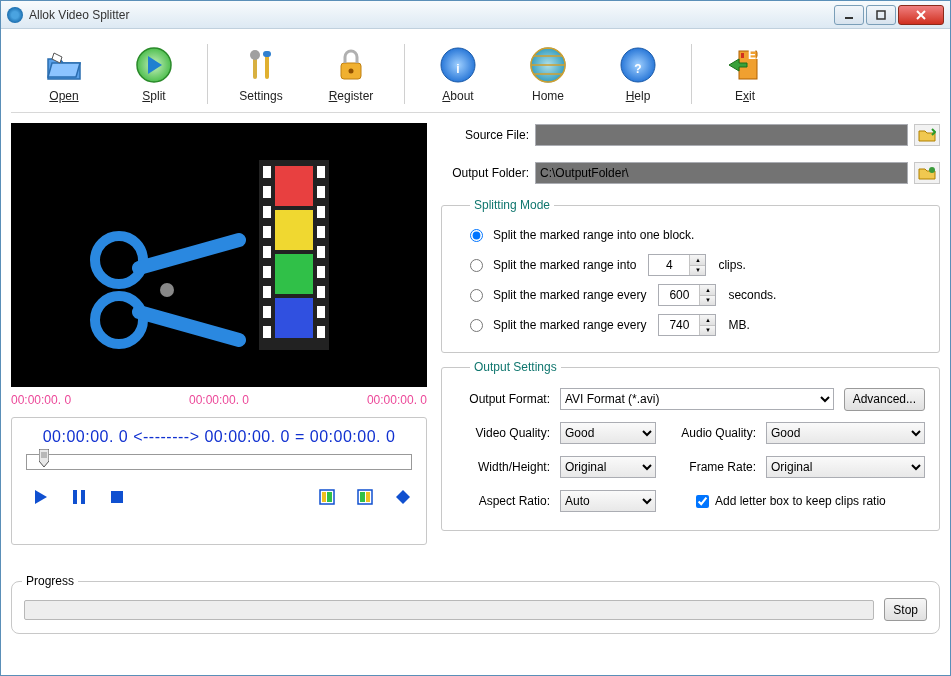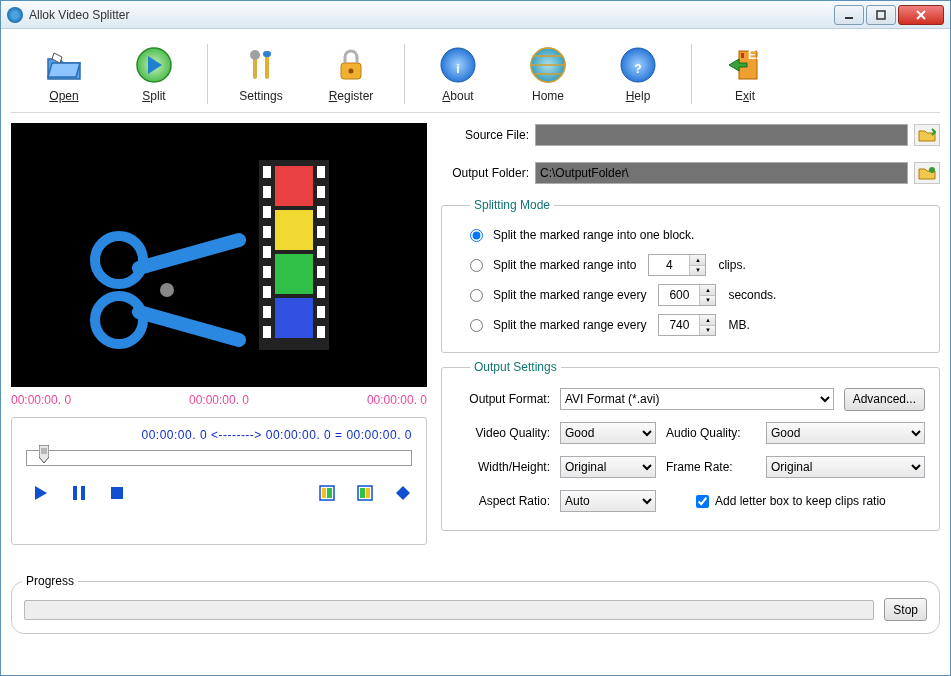"00:00:00. 0 <--------> 00:00:00. 0" .trim-text { font-size: 12px -> 16px; text-align: right -> center }
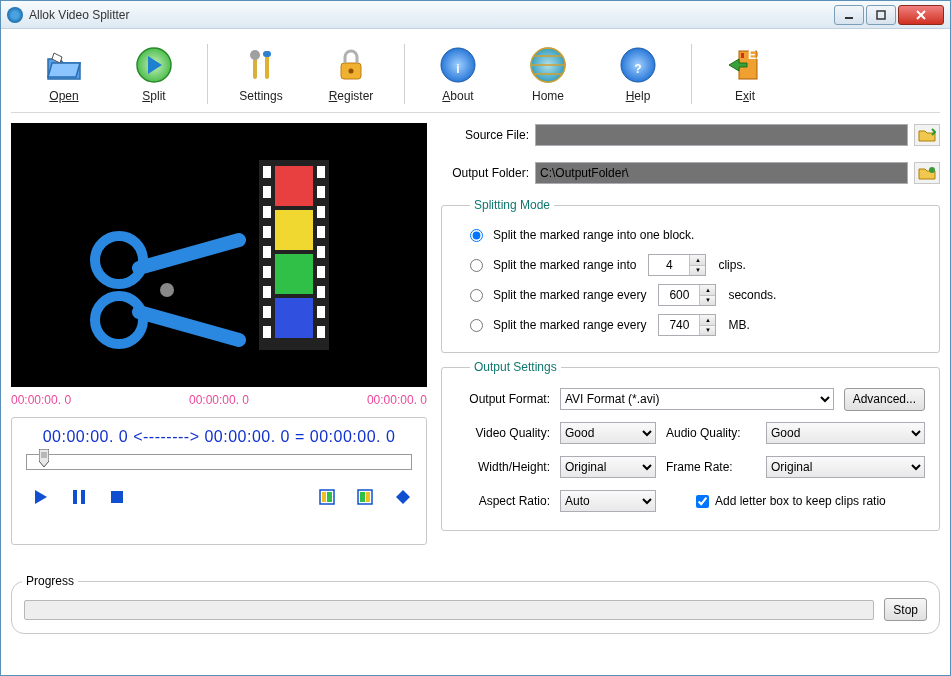"Audio Quality:" .outrow .olbl2 { text-align: none -> right }
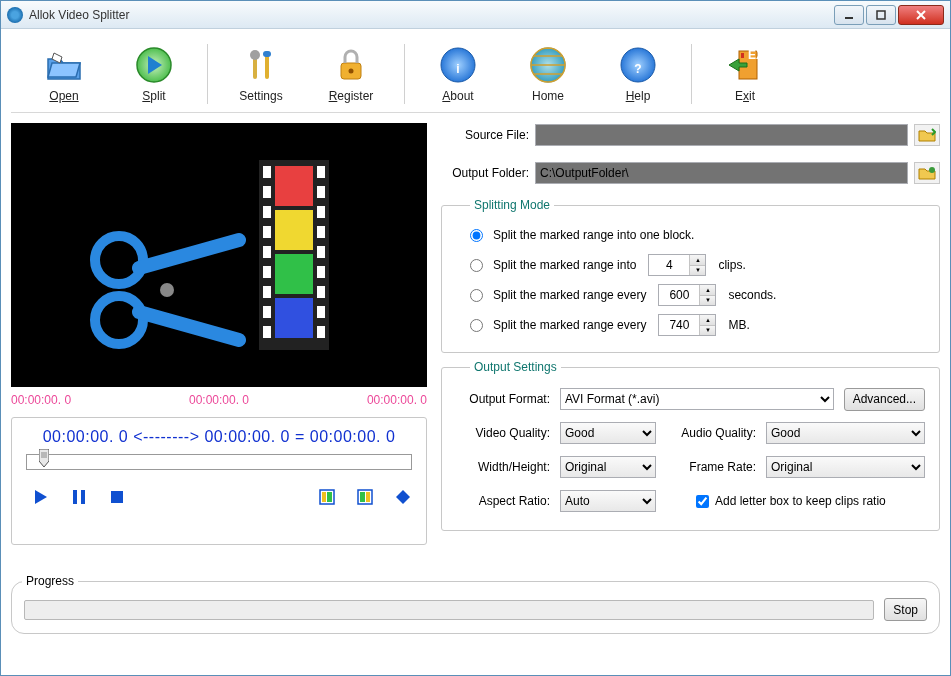"Progress" .progress-group { border-radius: 13px -> 8px }
